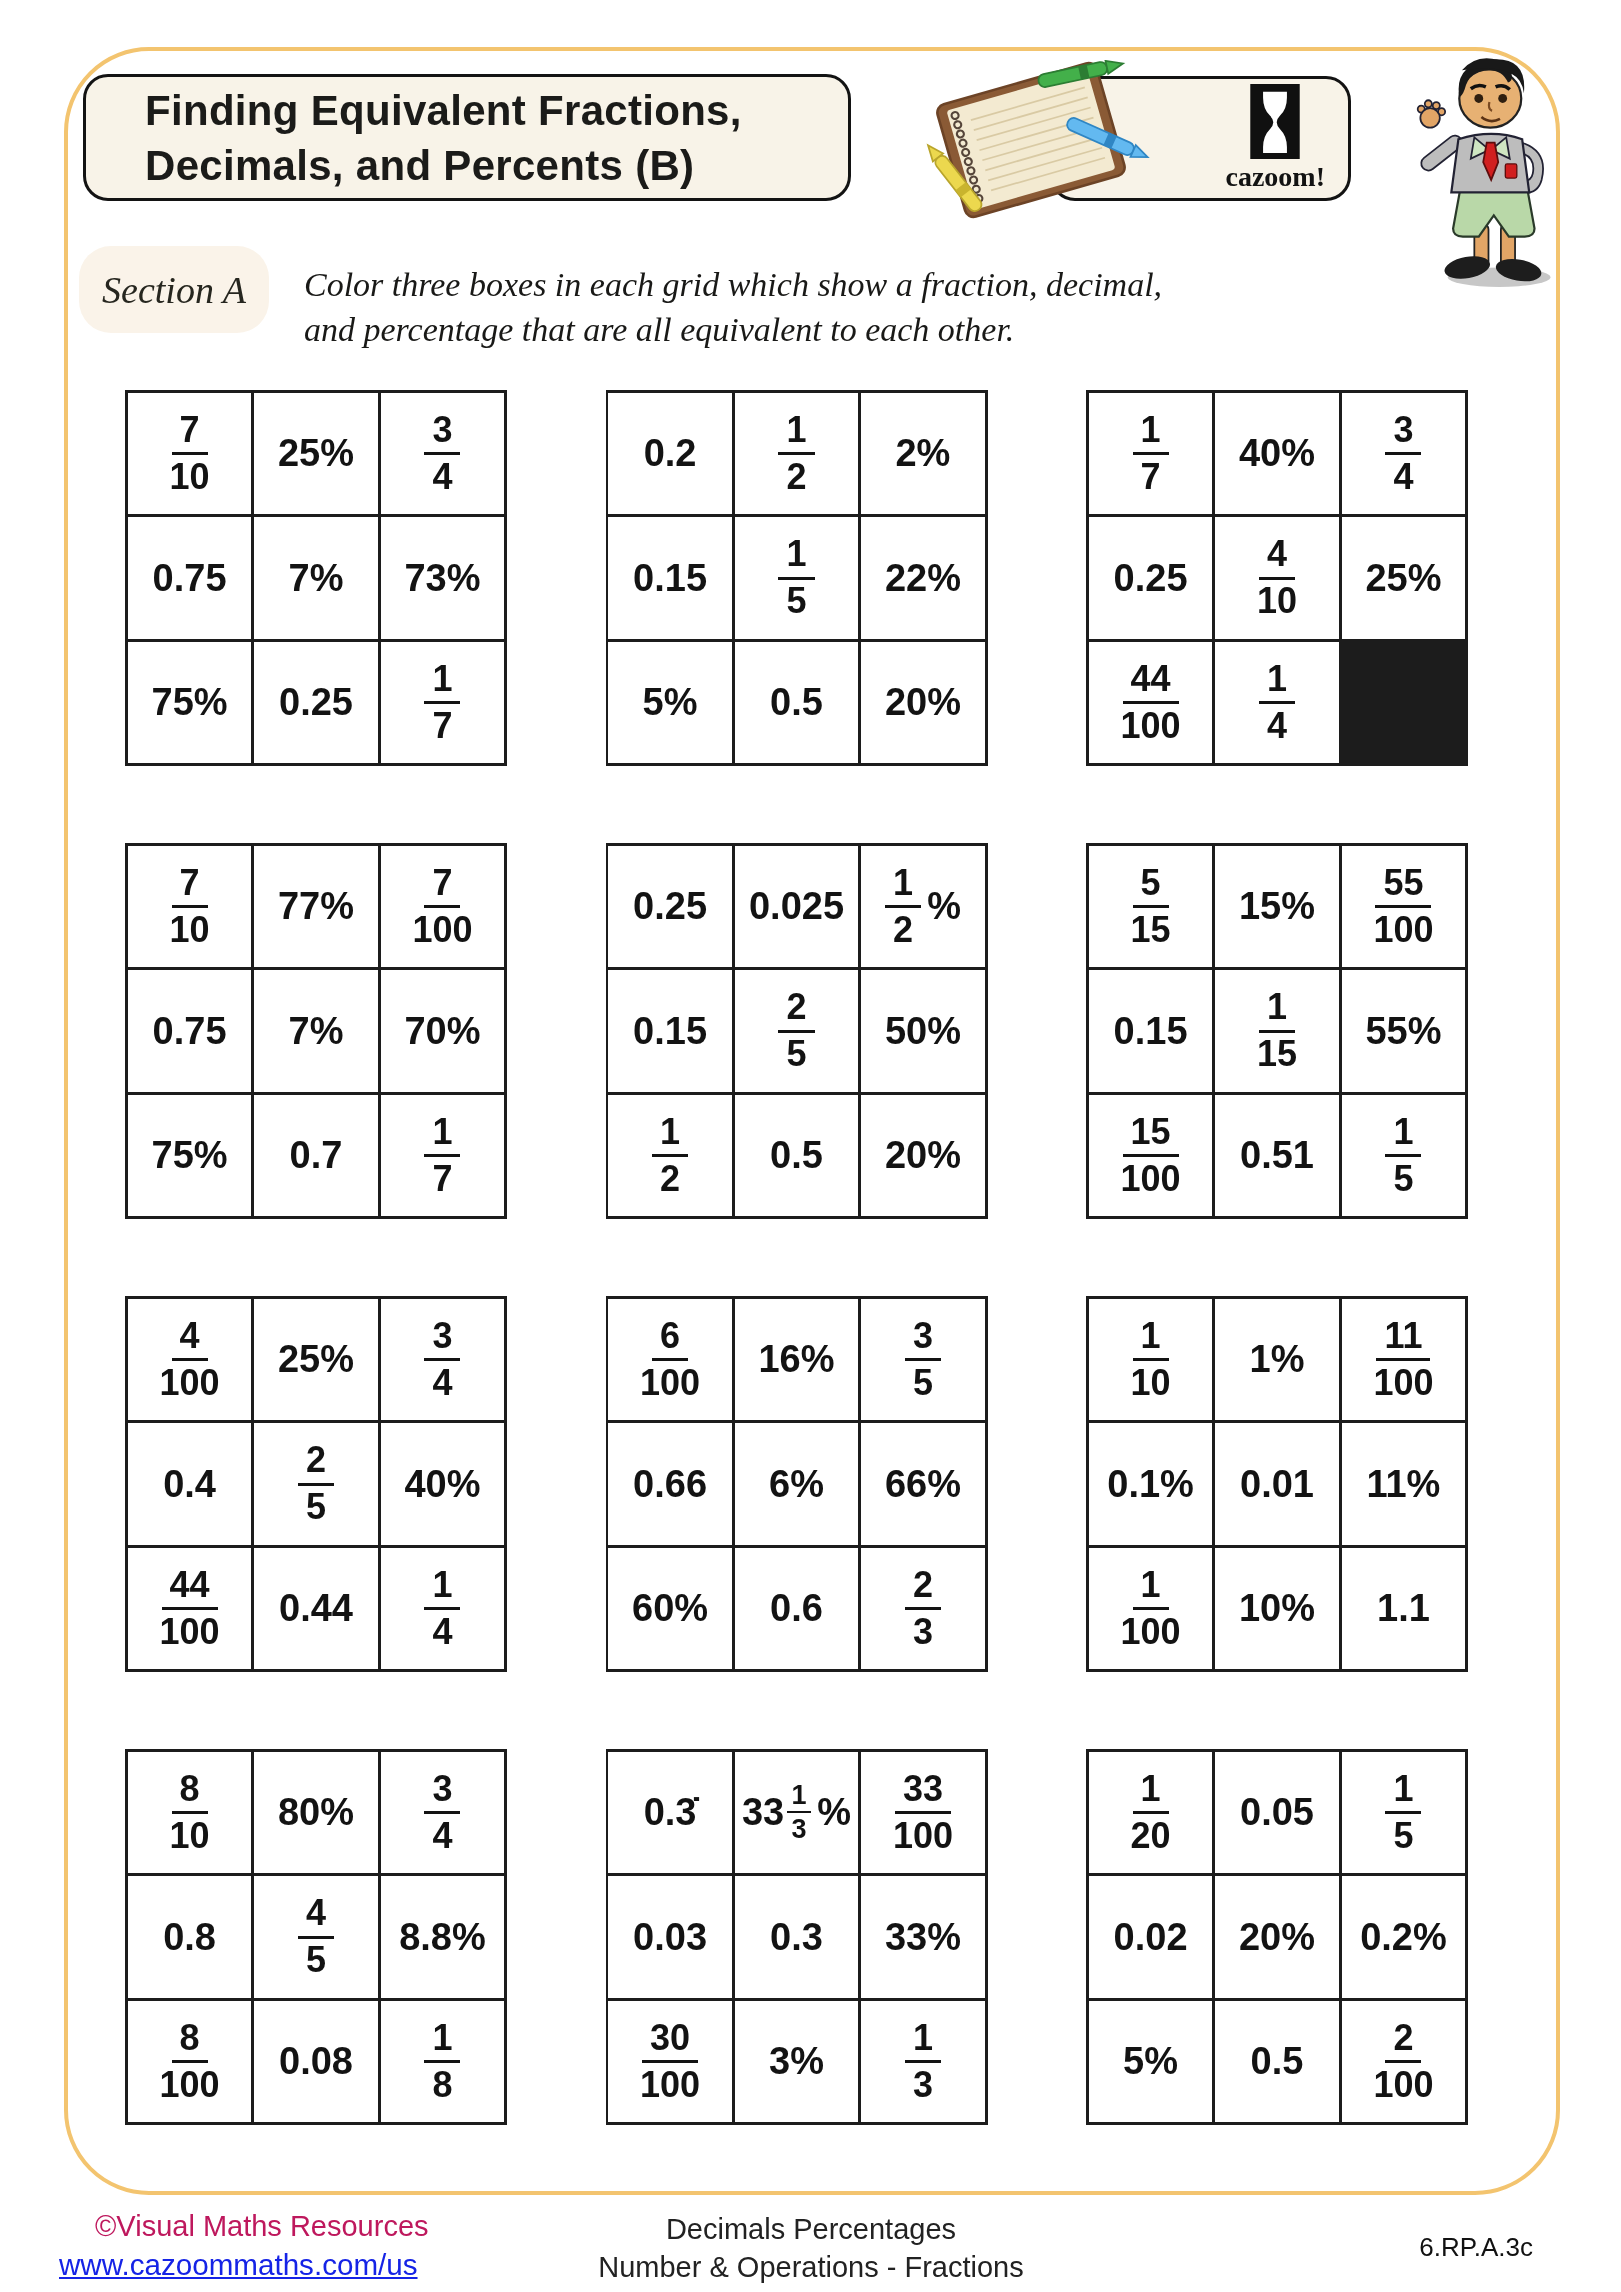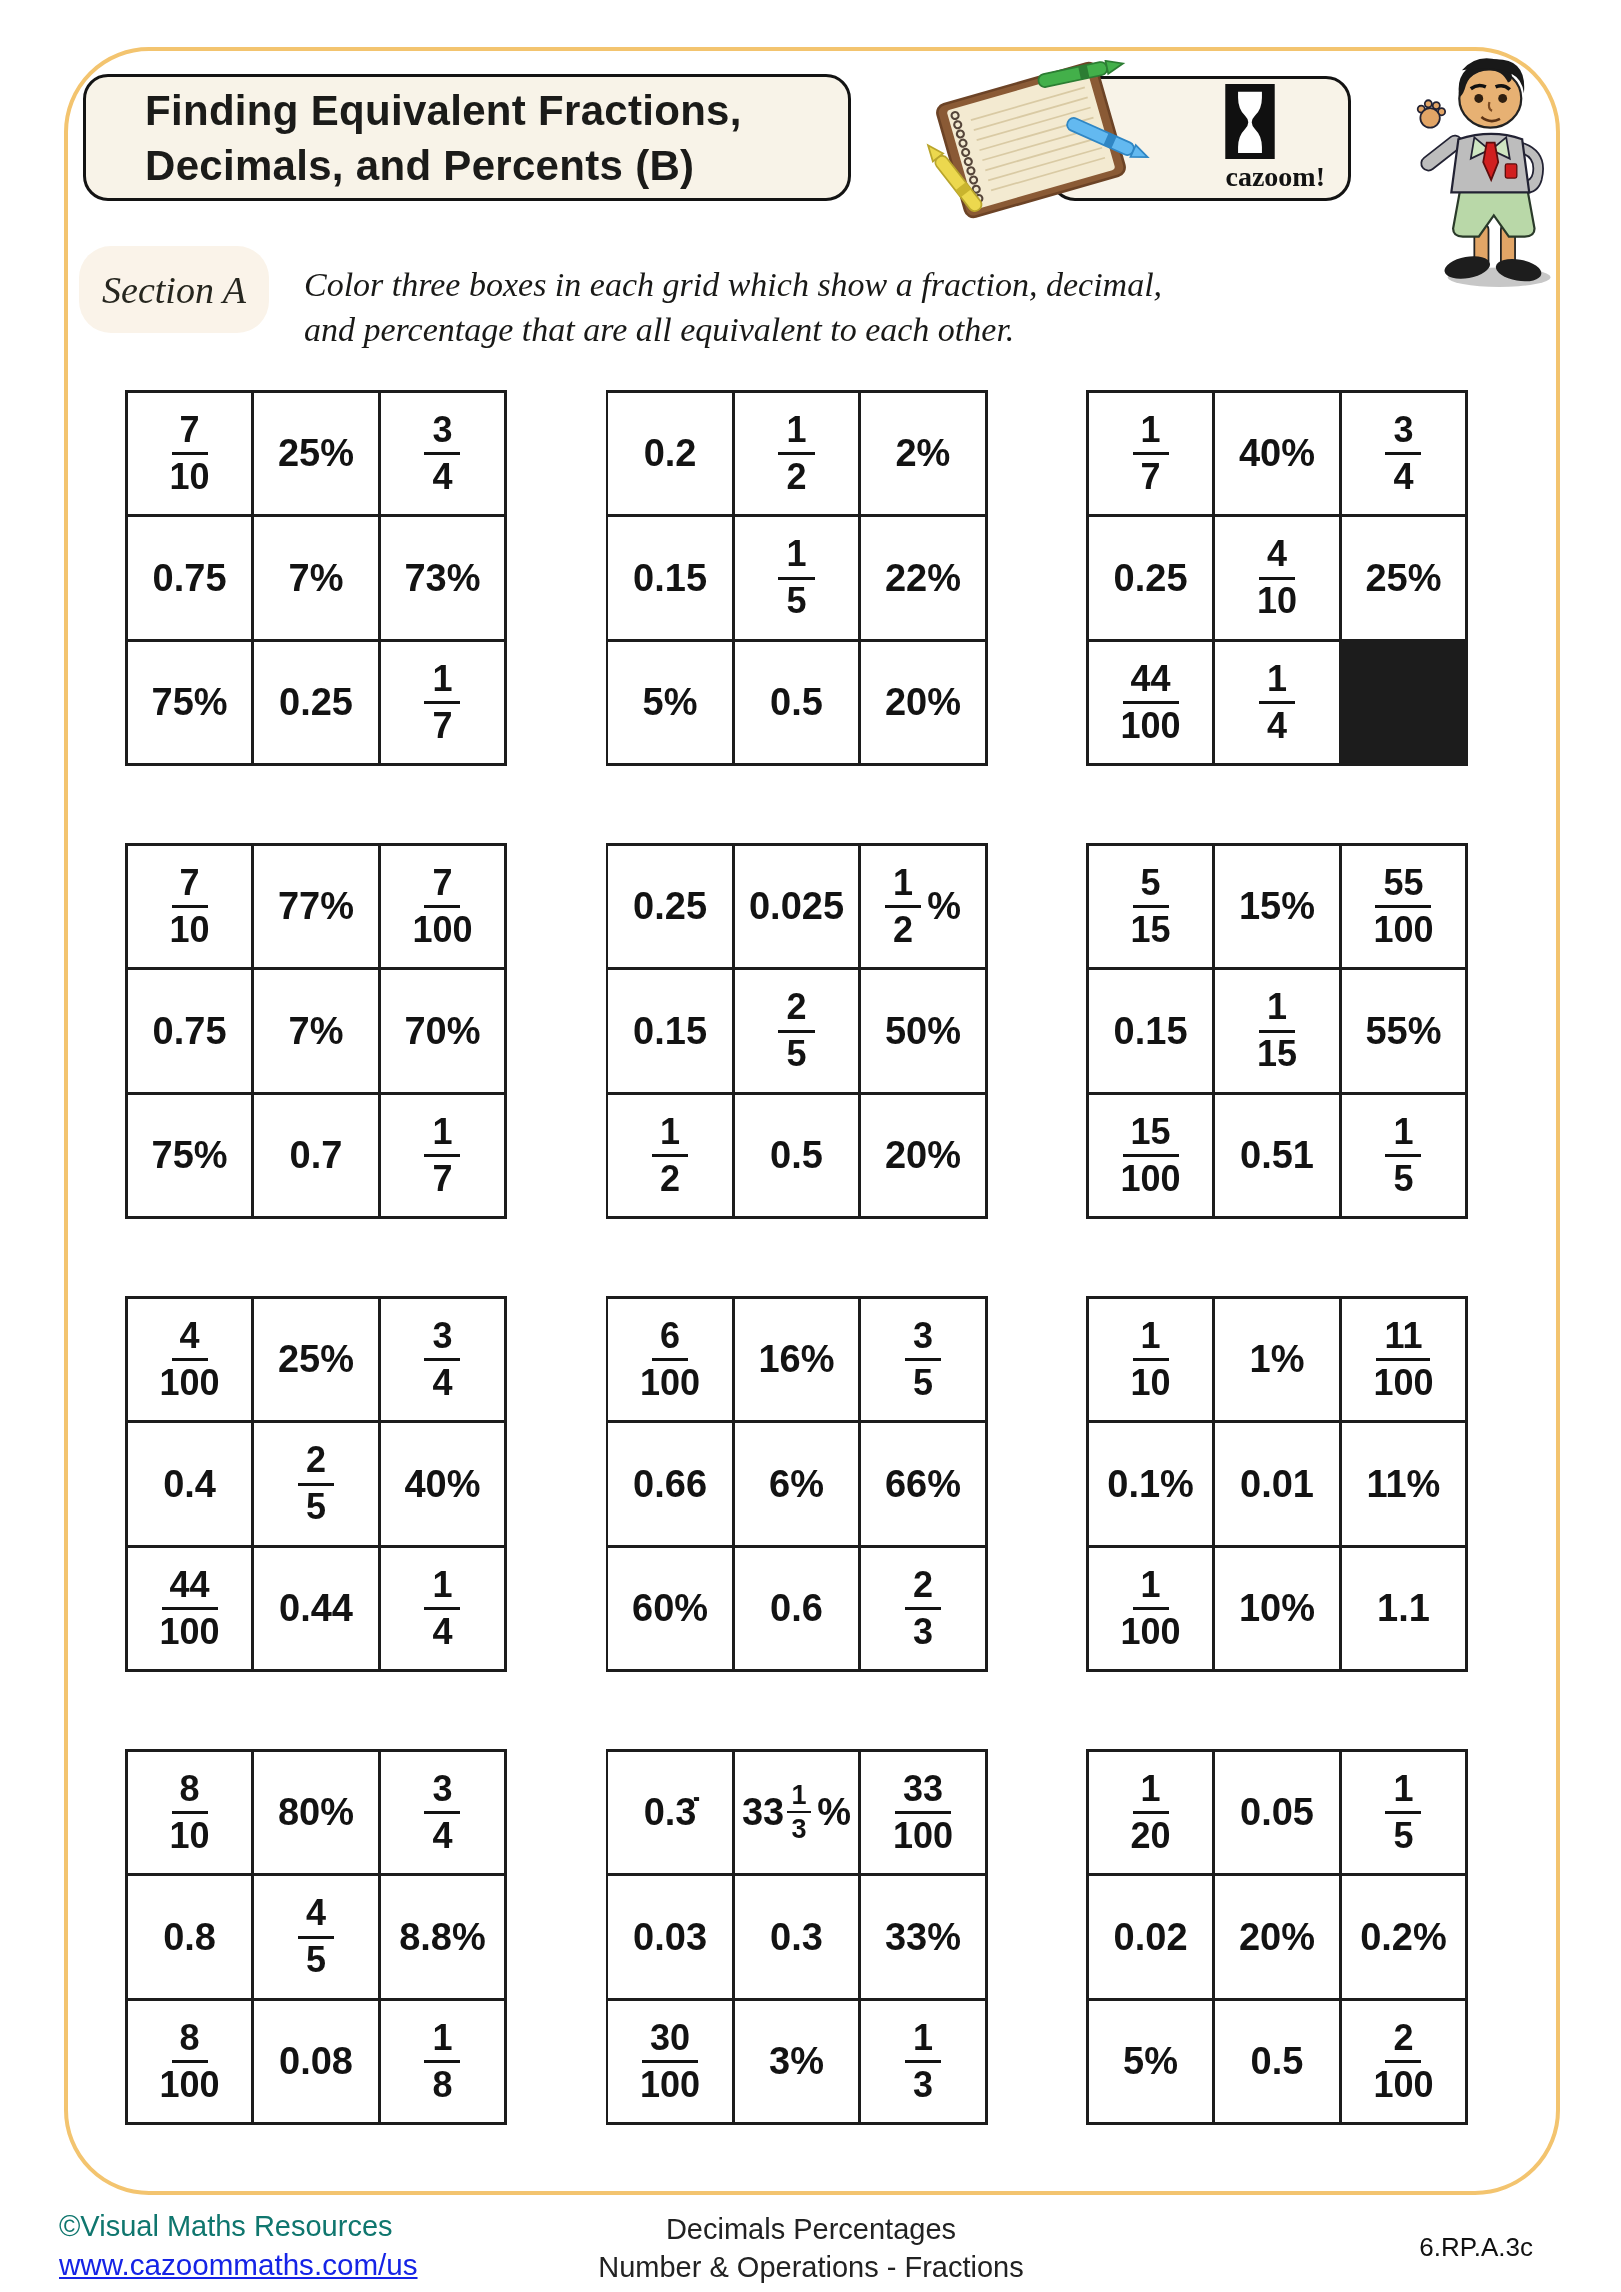"cazoom!" .logo-stack { align-items: none -> center }
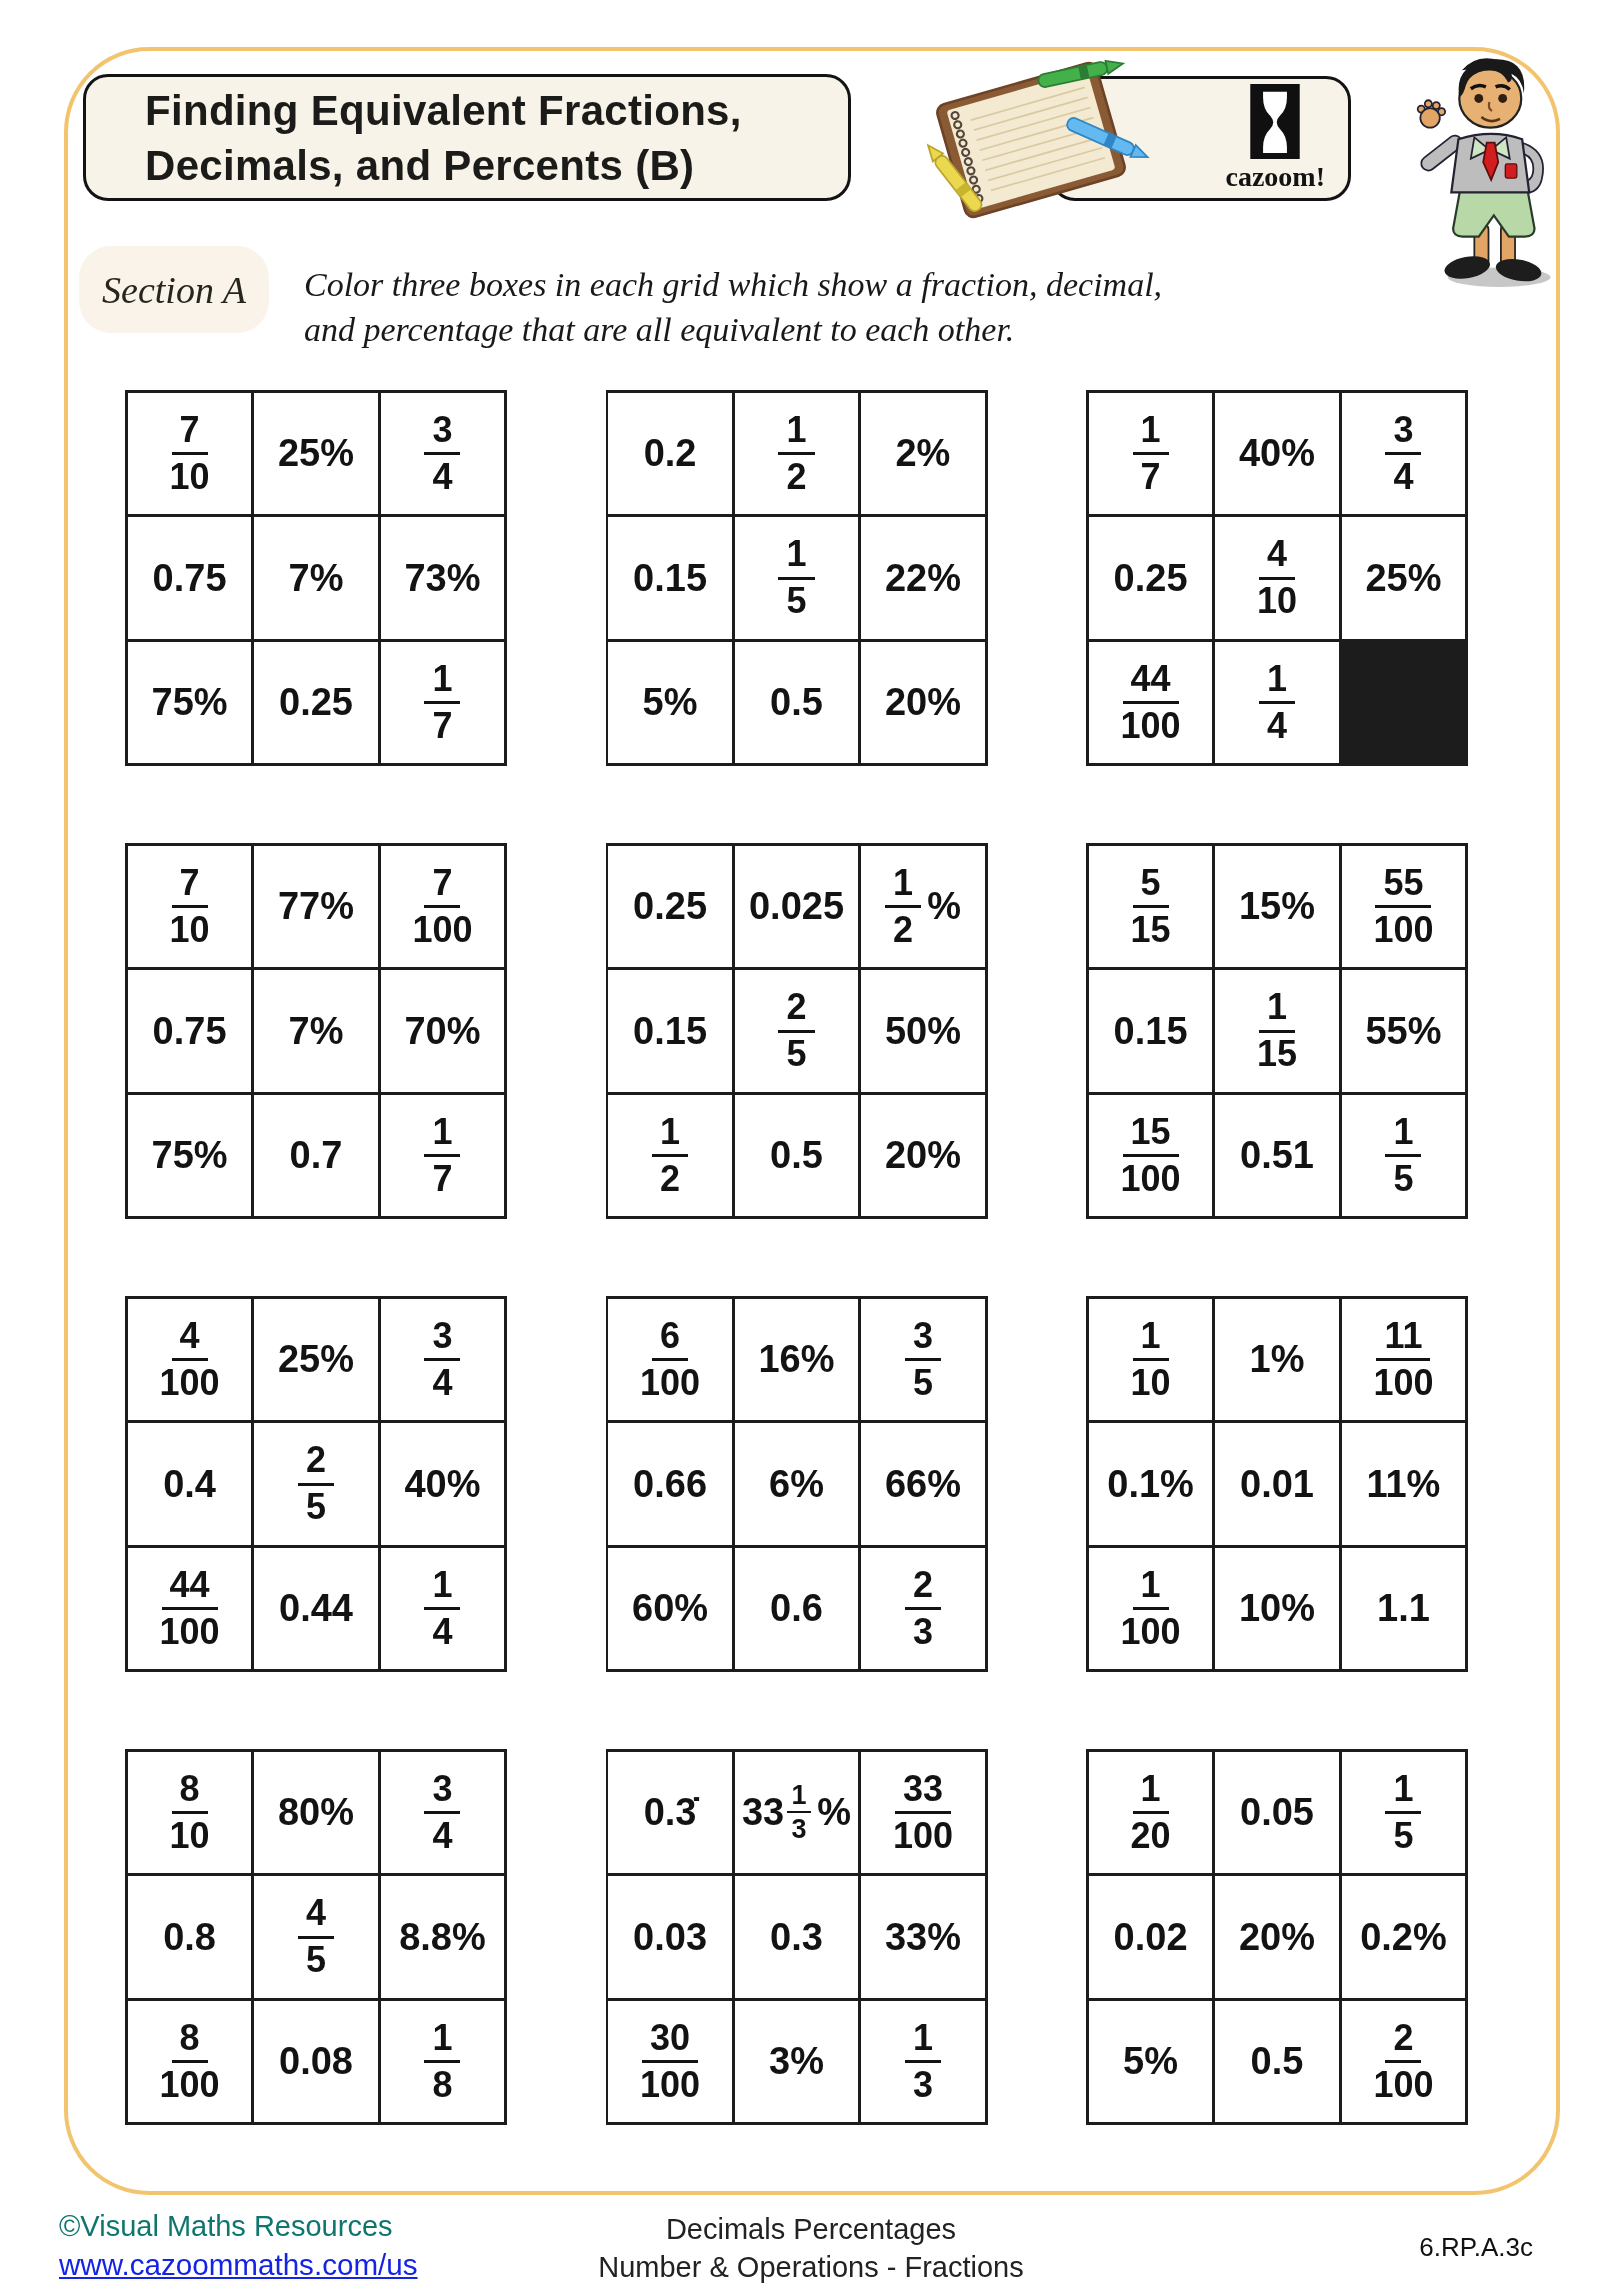"©Visual Maths Resources" .copyright { color: #0f766e -> #be185d; margin-left: none -> 36px }
